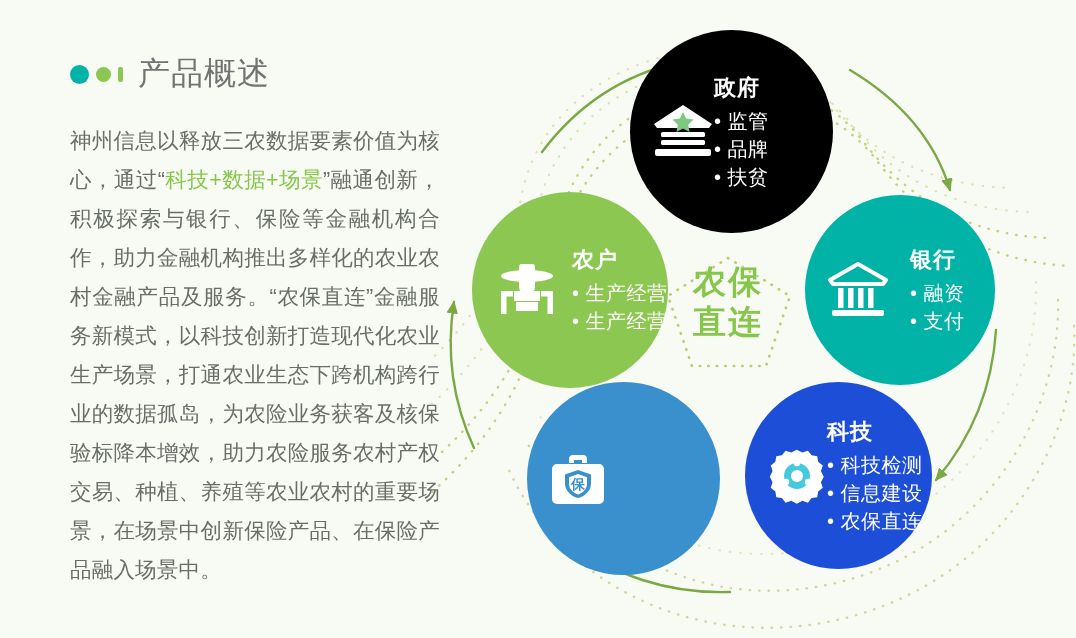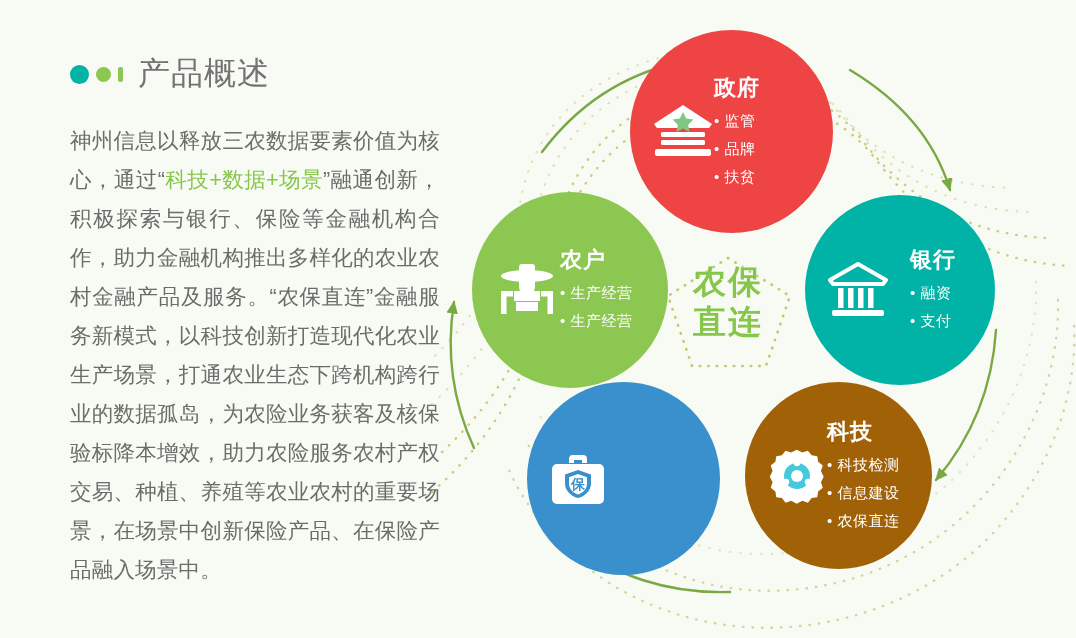"政府" div.node { background: #ef4444 -> #000000 }
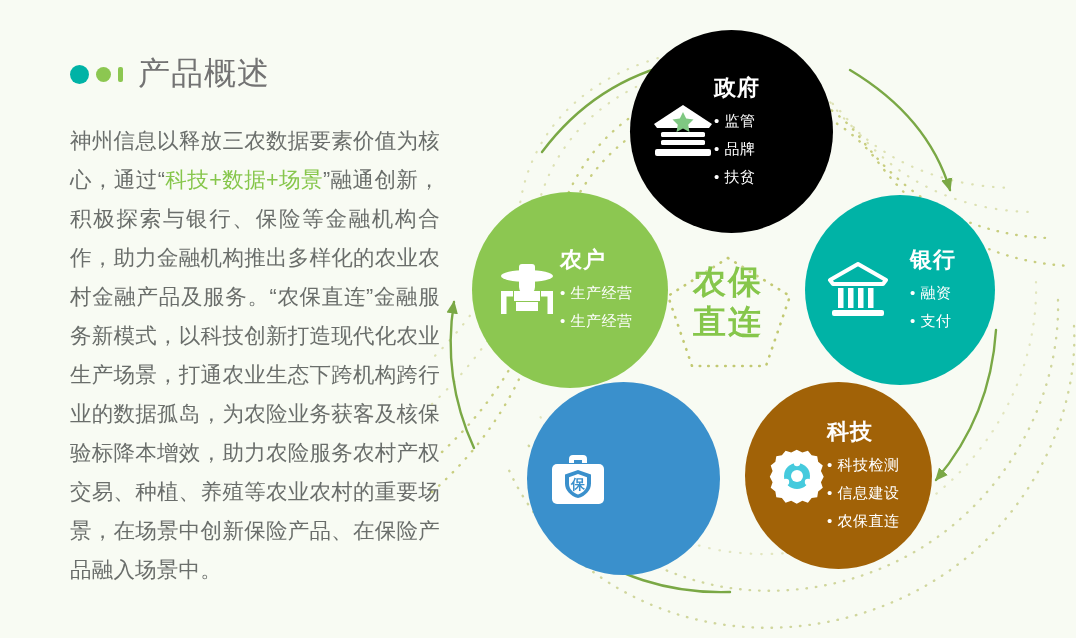"监管" .node .nitem { font-size: 15px -> 20px }
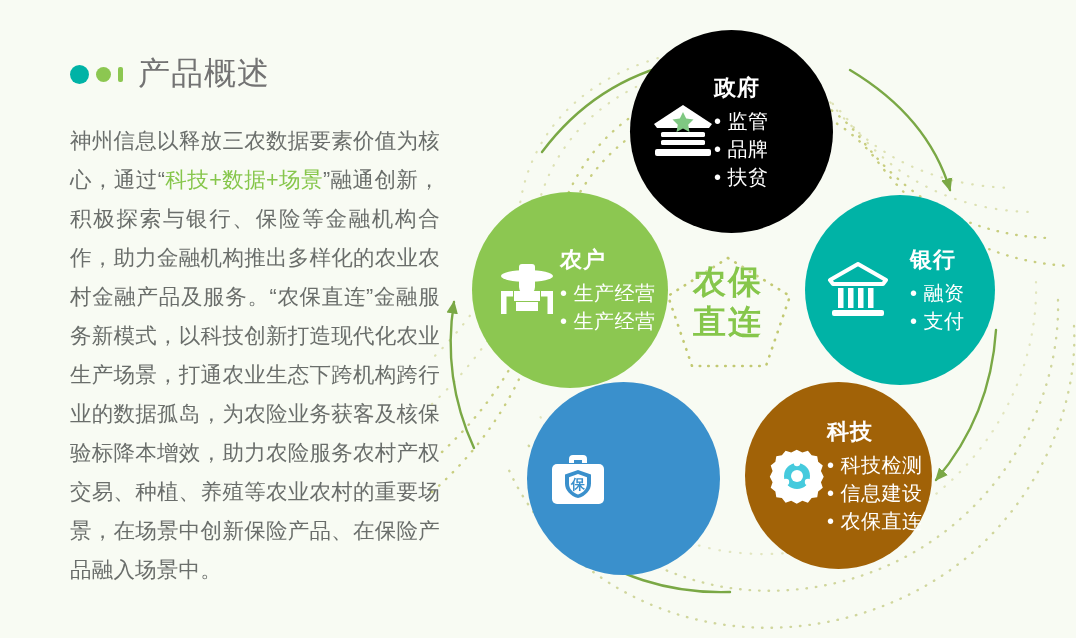"农户" #node-farm { gap: none -> 12px }
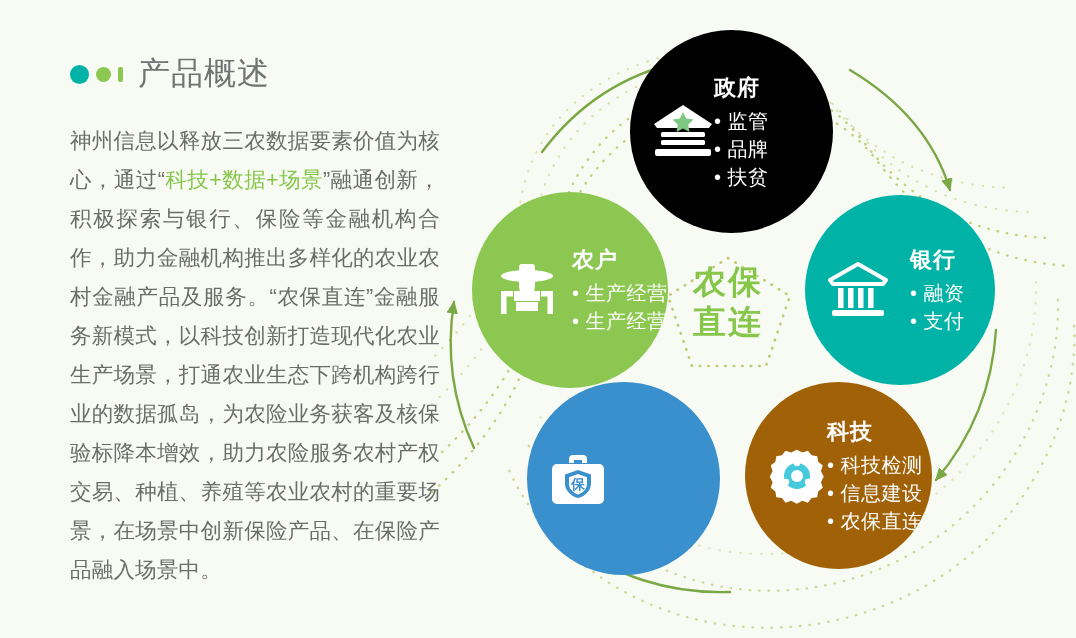"科技" div.node { background: #a16207 -> #1d4ed8 }
